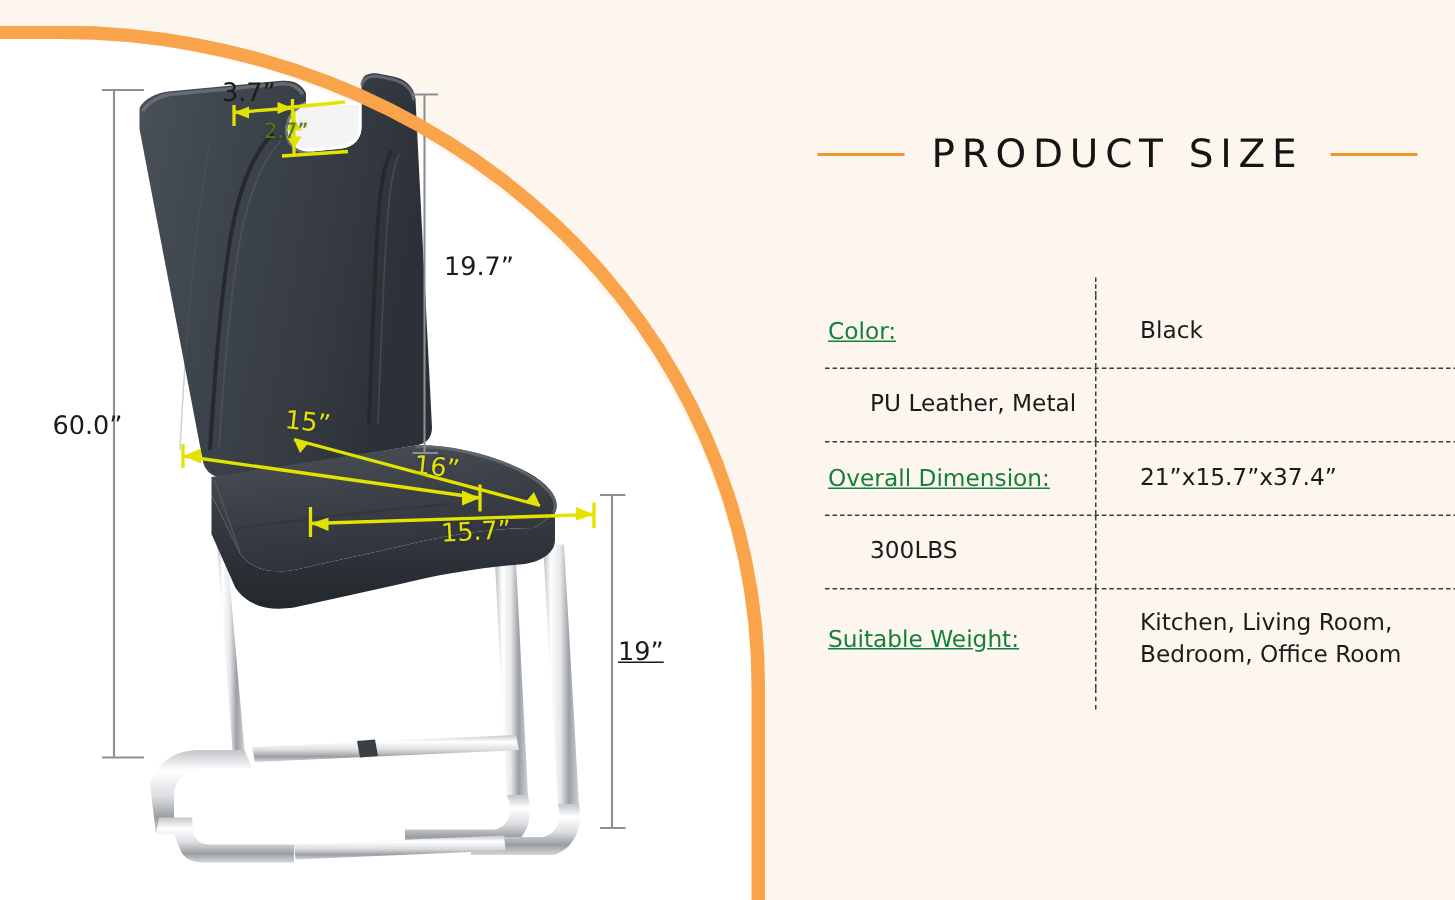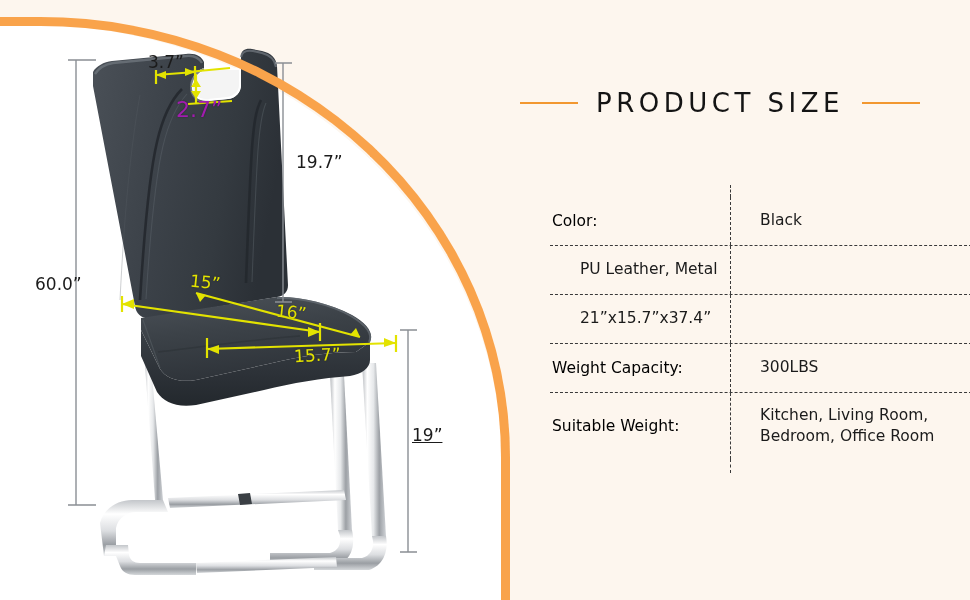"2.7”" div { color: #a21caf -> #4d7c0f; font-size: 22px -> 14px; top: 97px -> 80px }
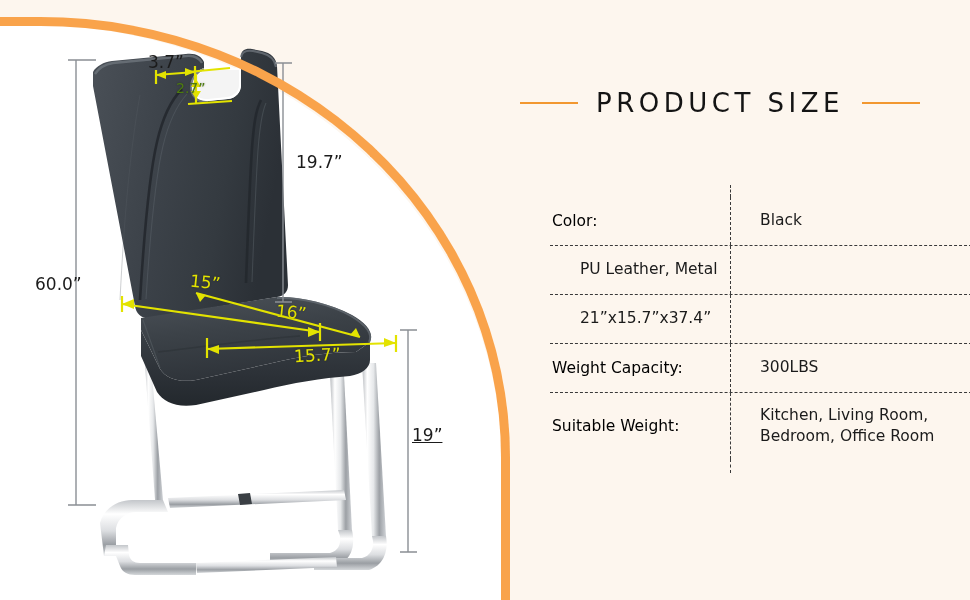"PRODUCT SIZE" .title-row { justify-content: none -> center }
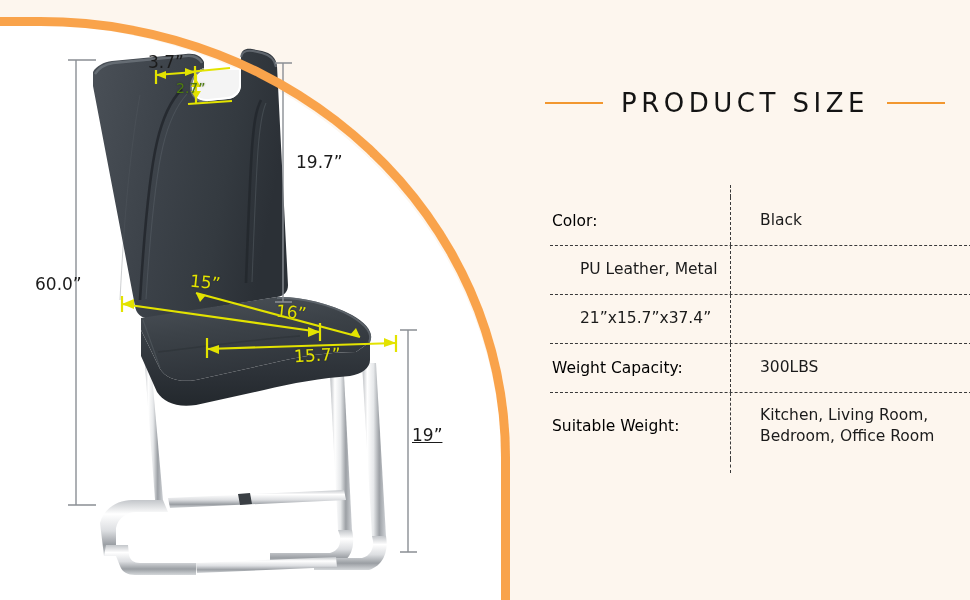"19.7”" div { top: 152px -> 168px }
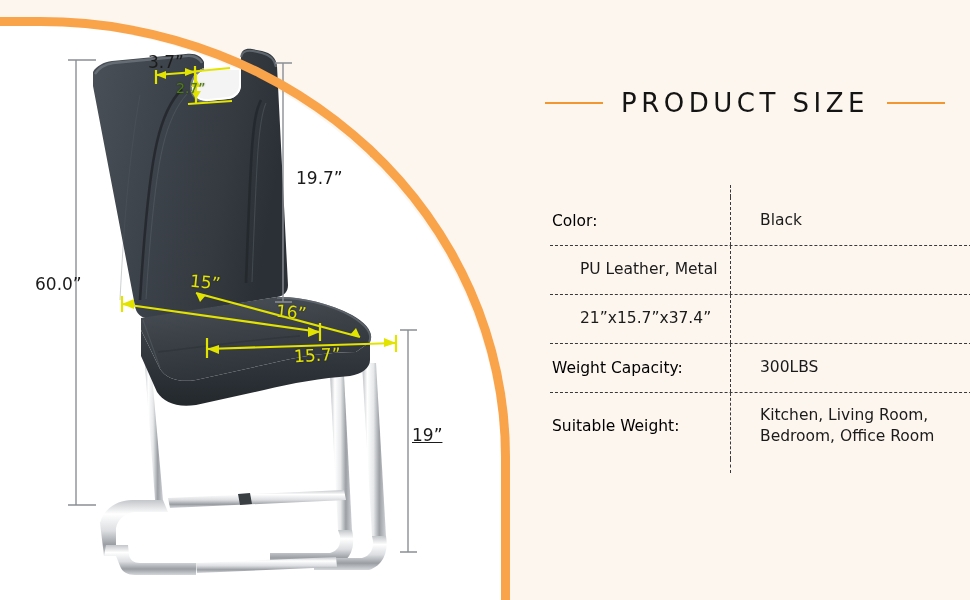"Color:" .spec-label { color: #000000 -> #15803d; text-decoration: none -> underline }
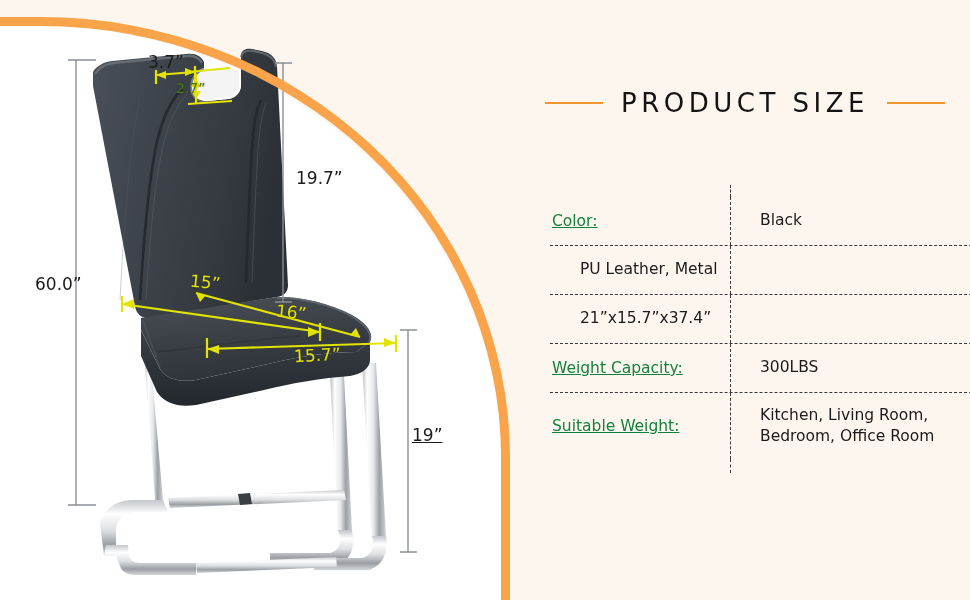"Overall Dimension:" span.spec-label { html: none -> <span>Overall Dimension:</span> }
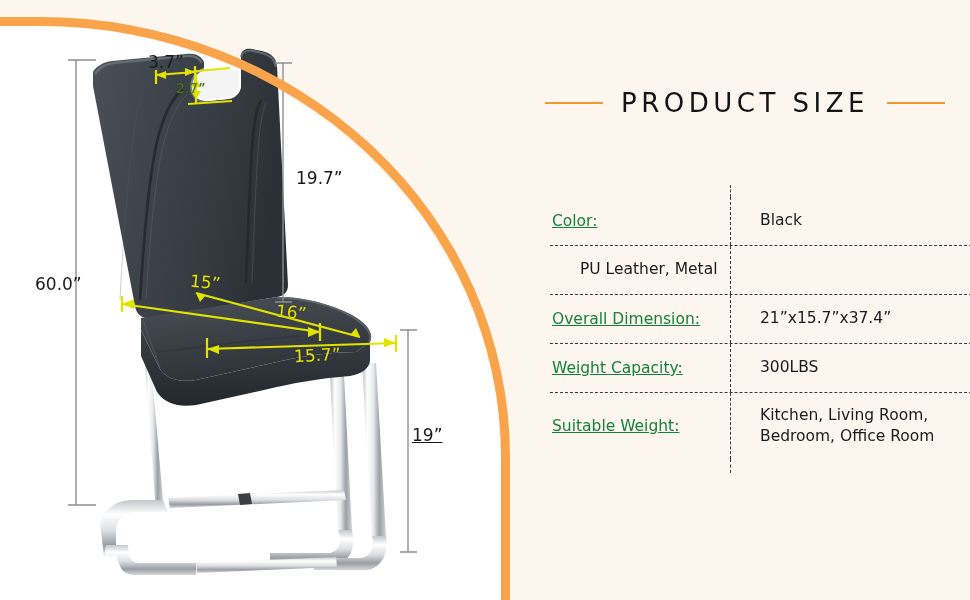"Weight Capacity:" span.spec-label { html: <span>Weight Capacity:</span> -> none }
